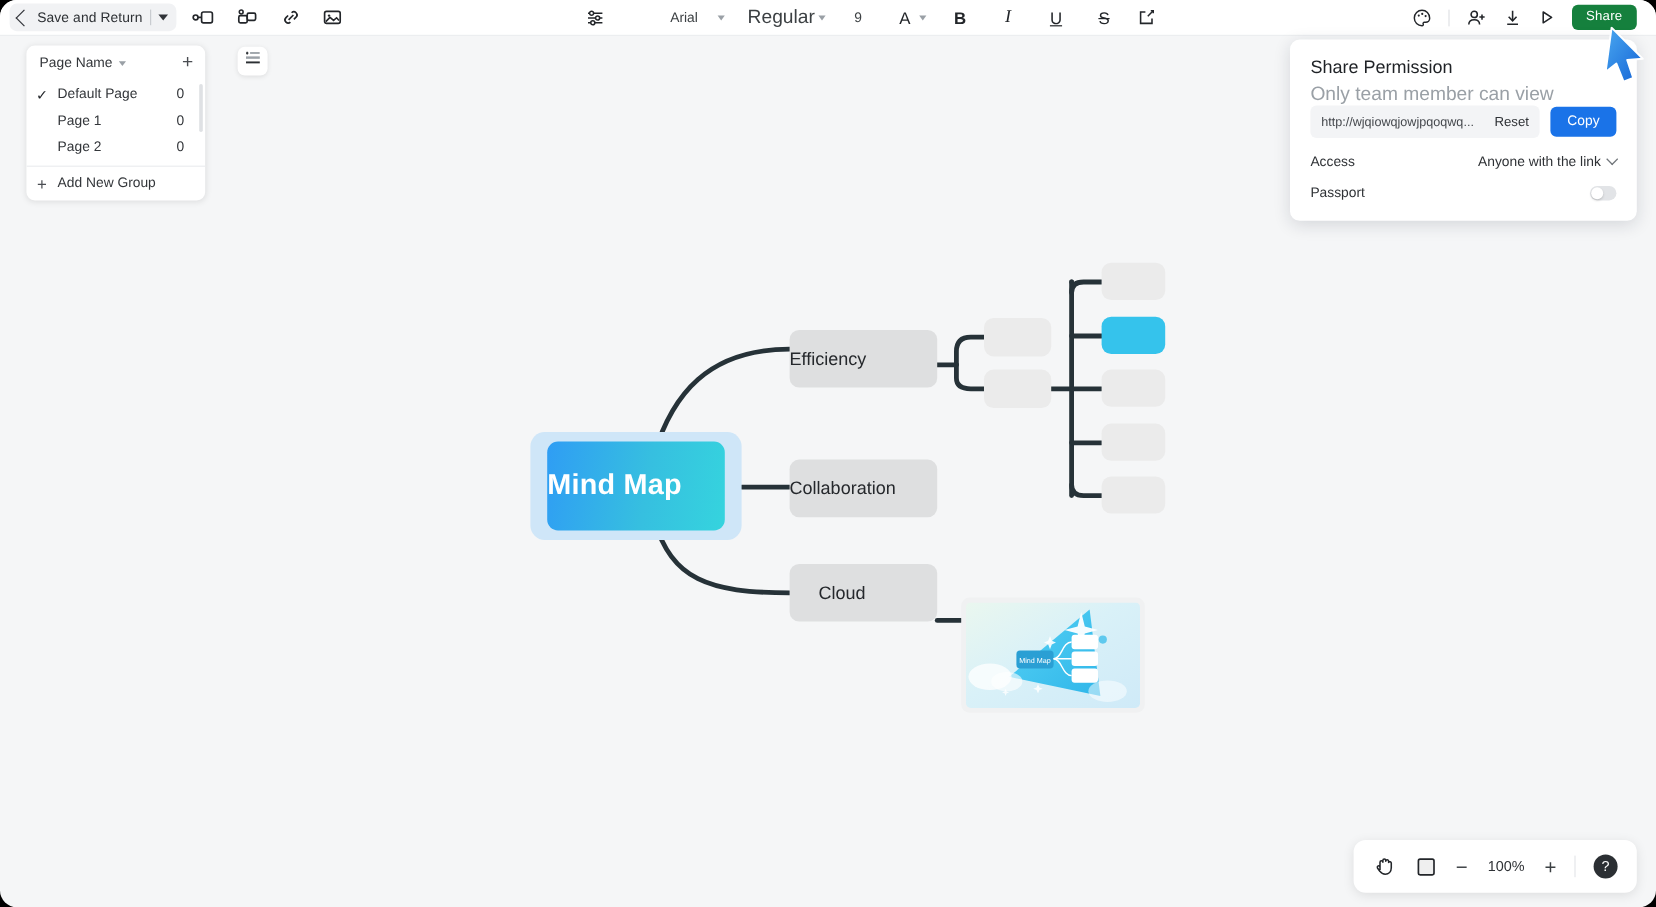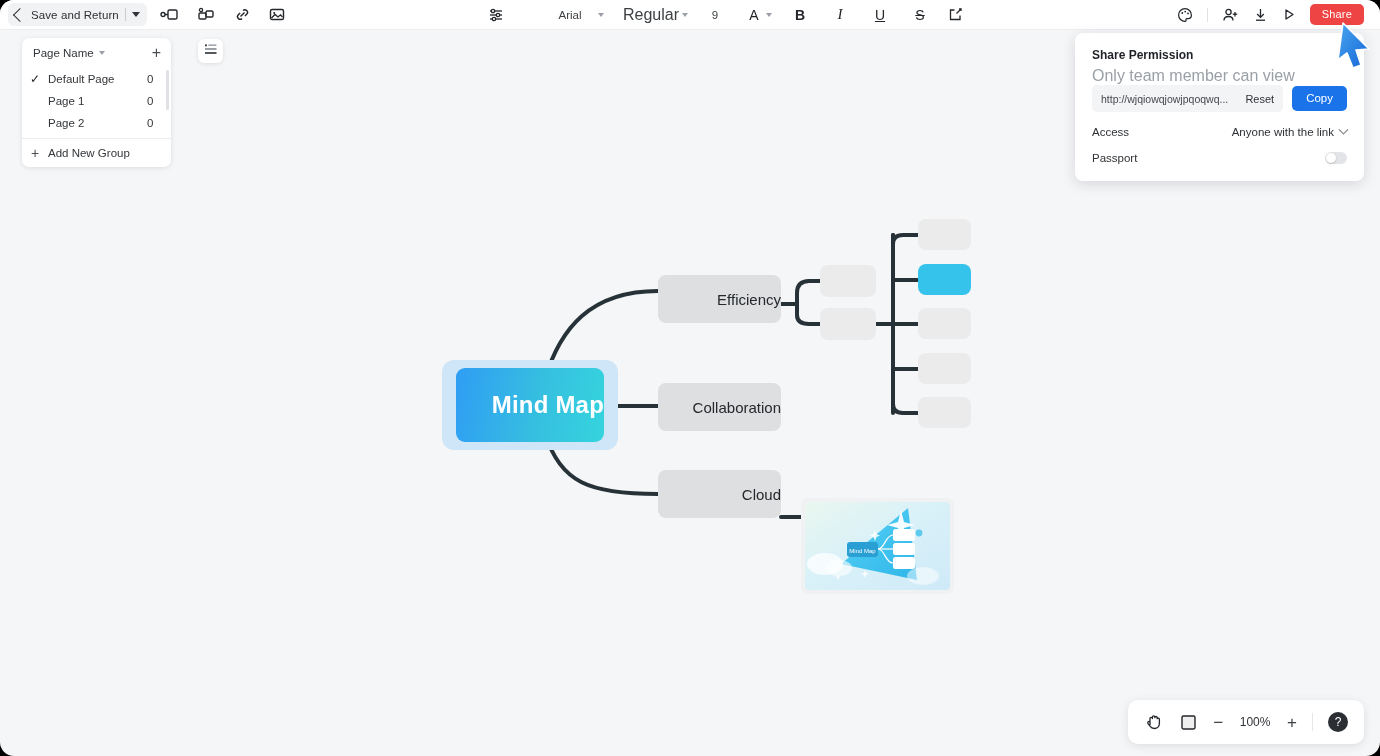"Share" .share-btn { background: #ef4444 -> #15803d }
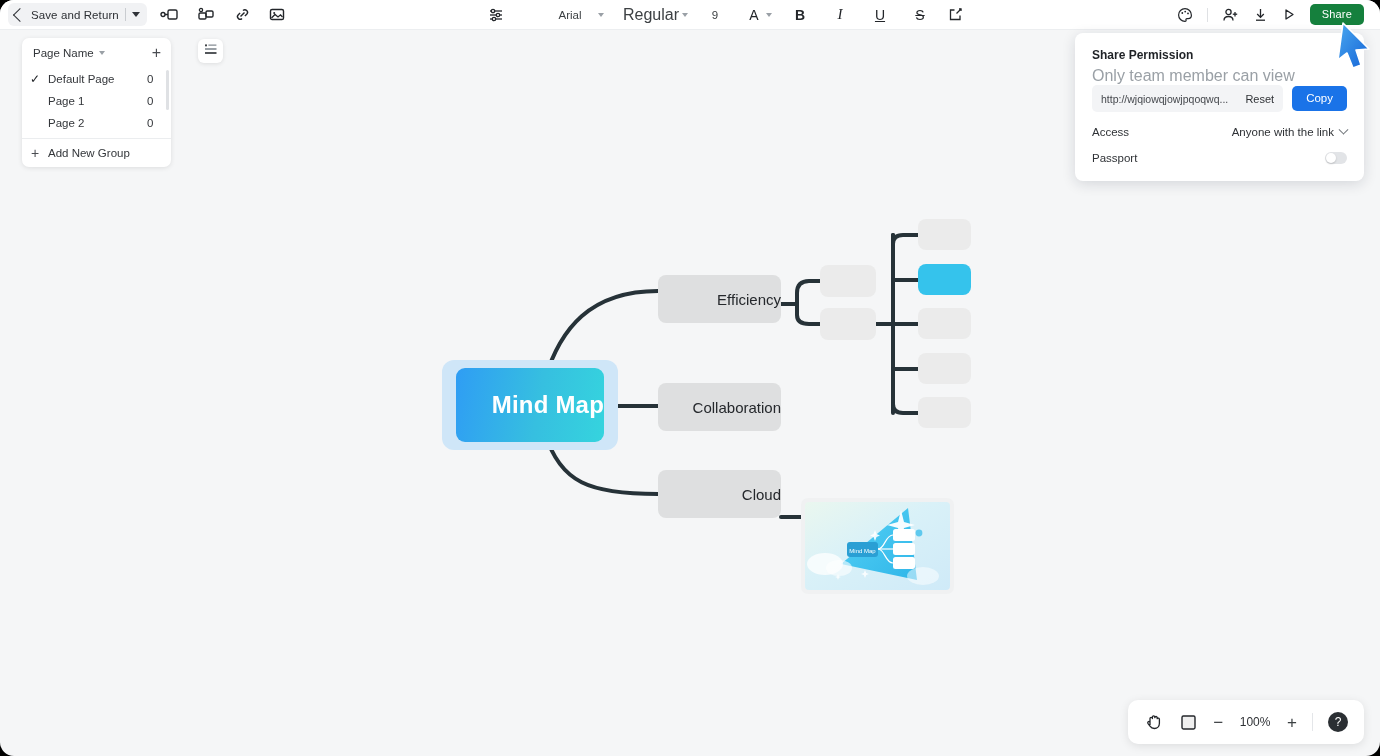"Share Permission" .sp-title { font-size: 12px -> 15px; font-weight: bold -> normal }
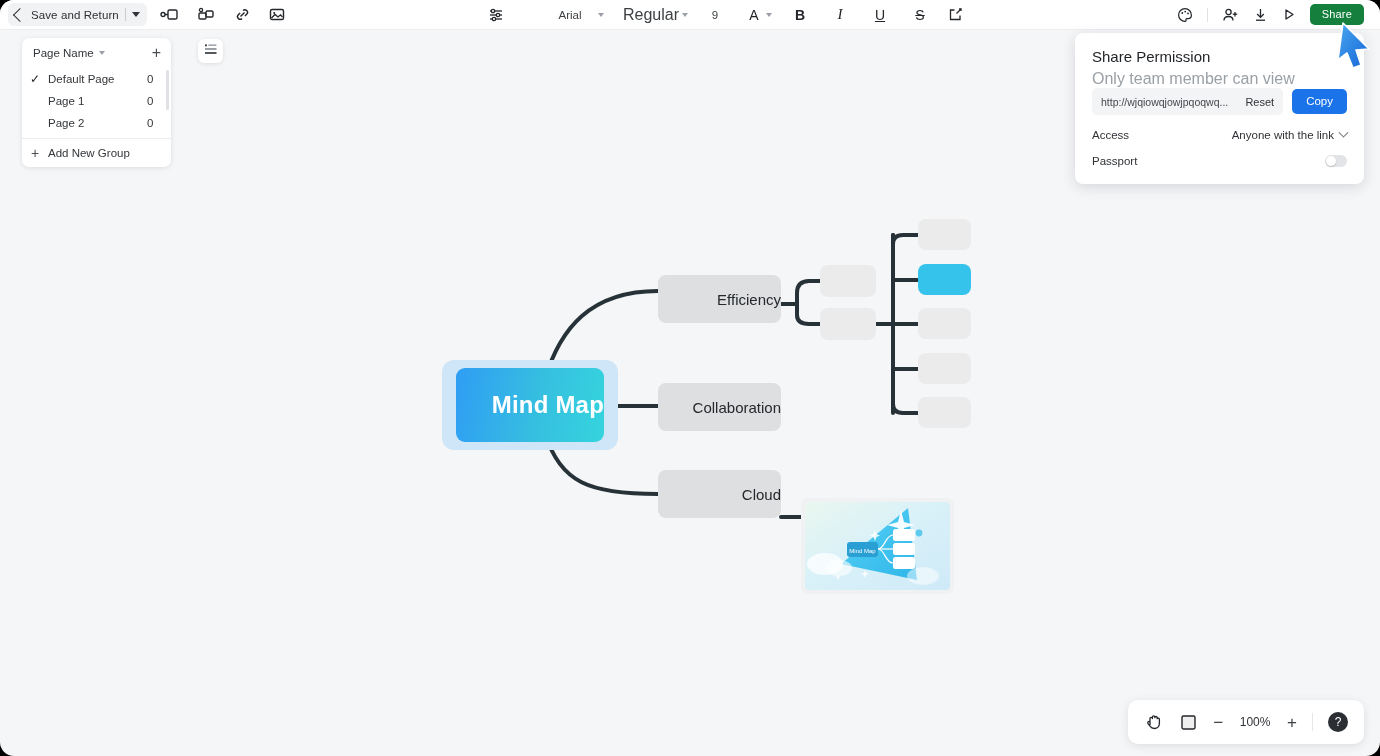"Efficiency" .node { justify-content: flex-end -> flex-start }
